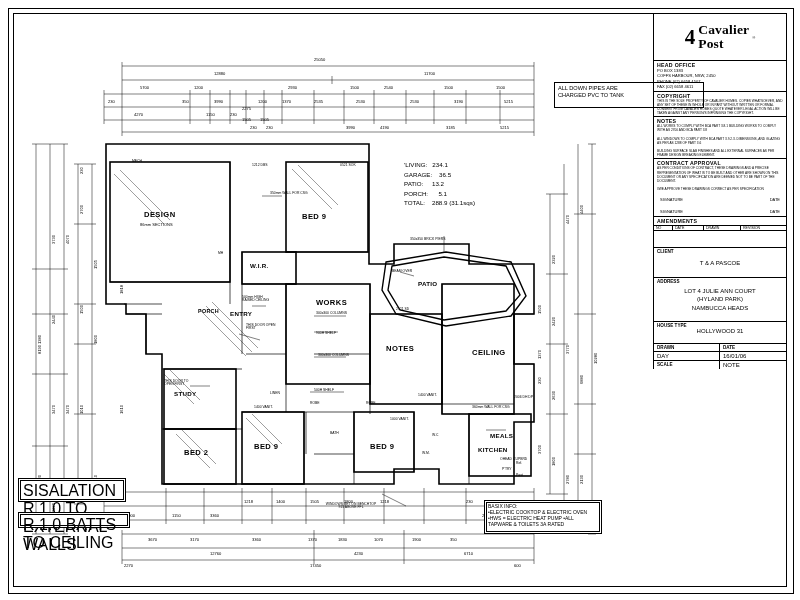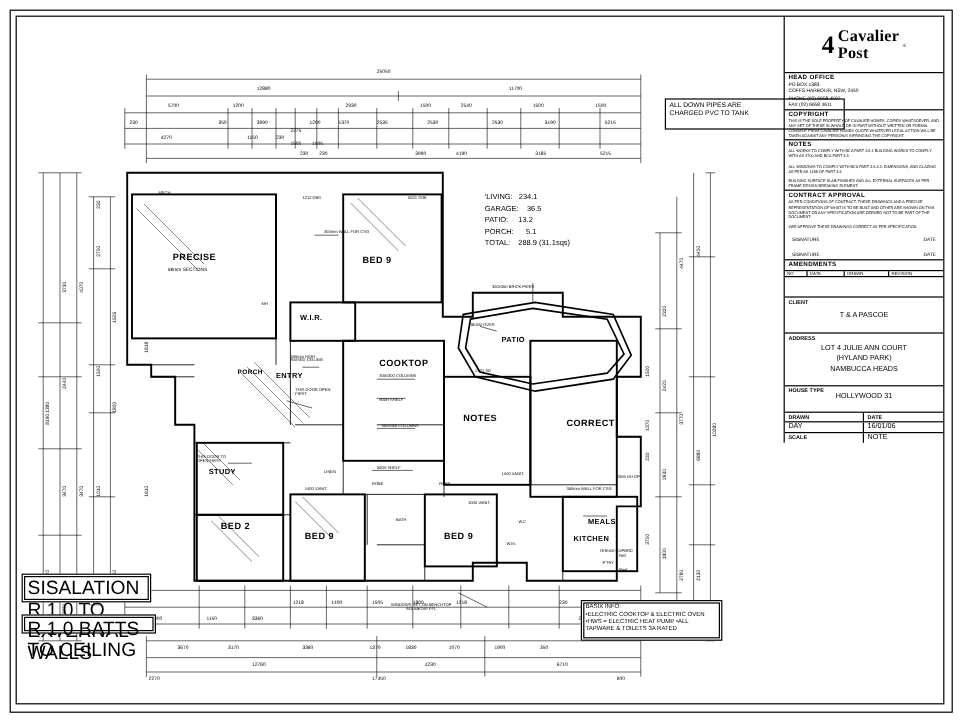"PRECISE" div.rm { text: PRECISE -> DESIGN }
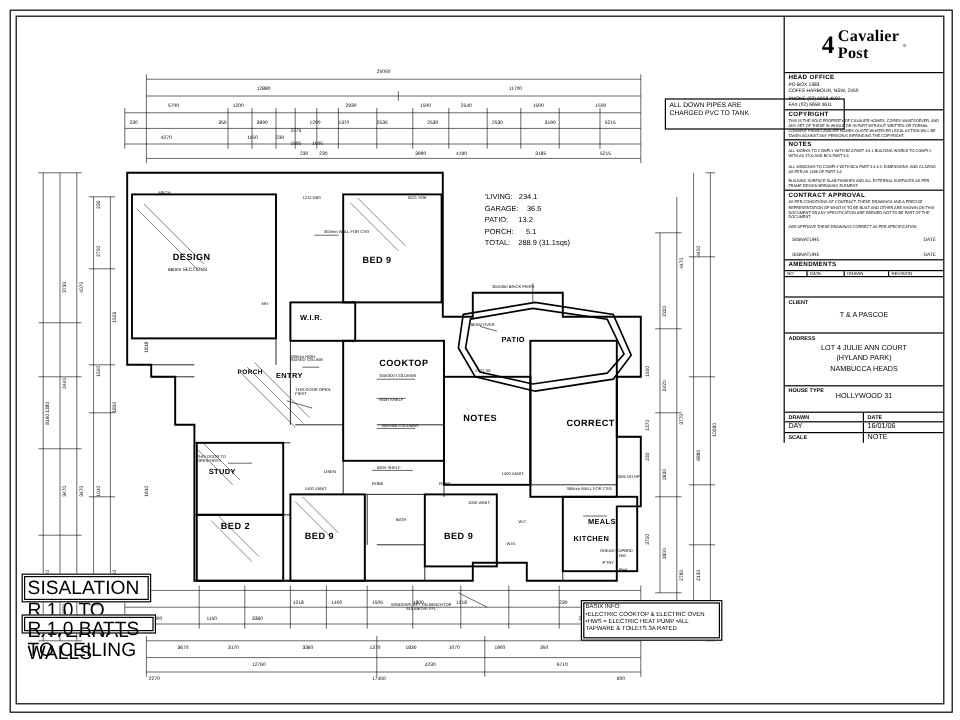"COOKTOP" div.rm { text: COOKTOP -> WORKS }
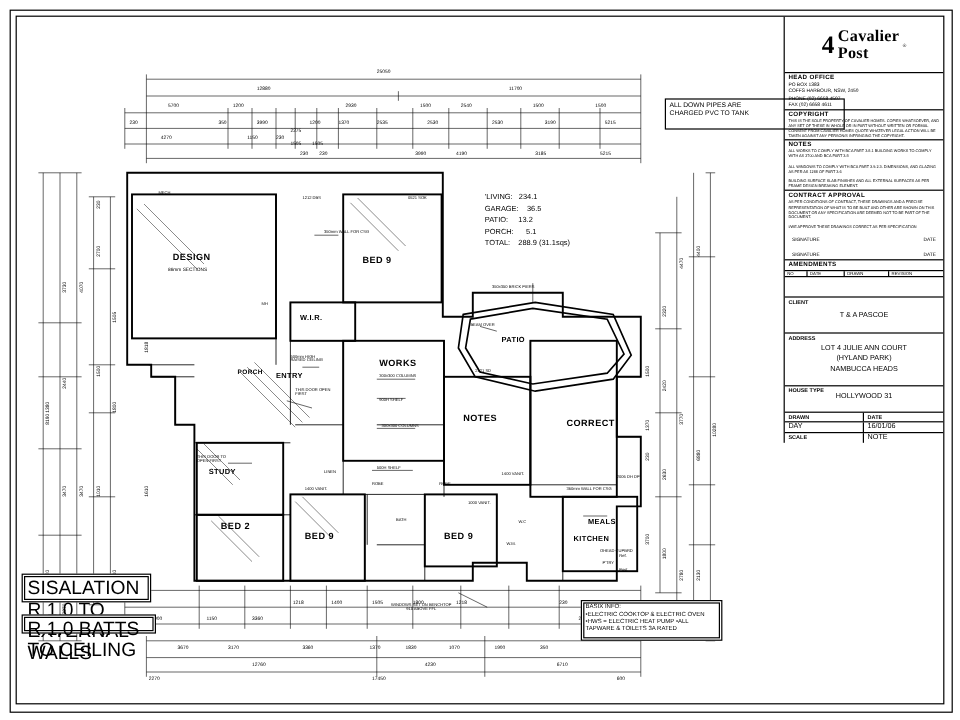"CORRECT" div.rm { text: CORRECT -> CEILING }
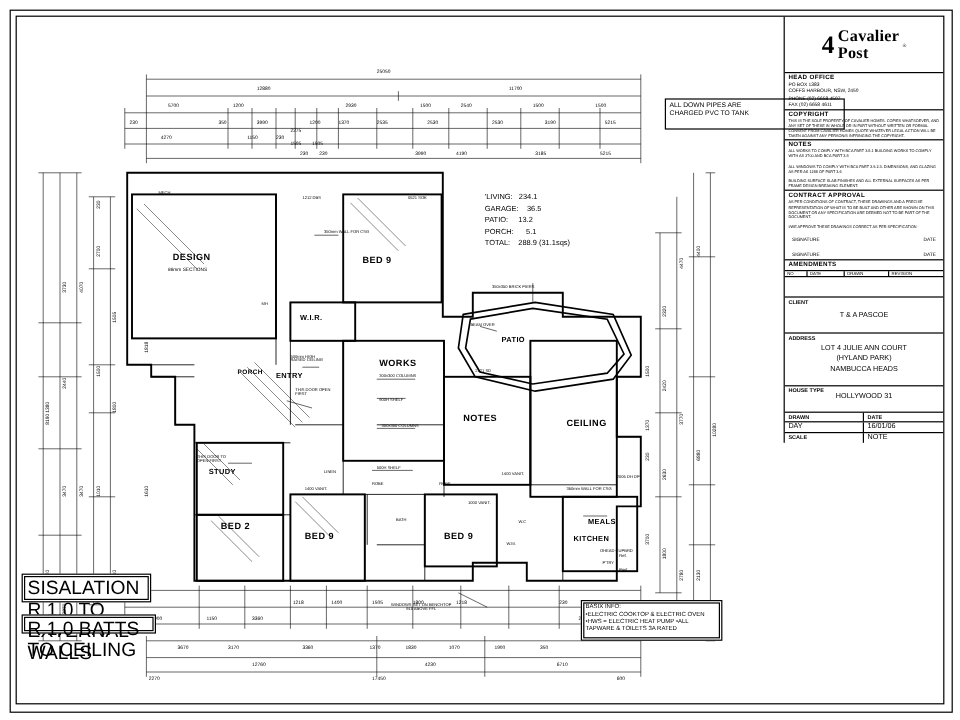"BED 2" div.rm { top: 420px -> 434px }
